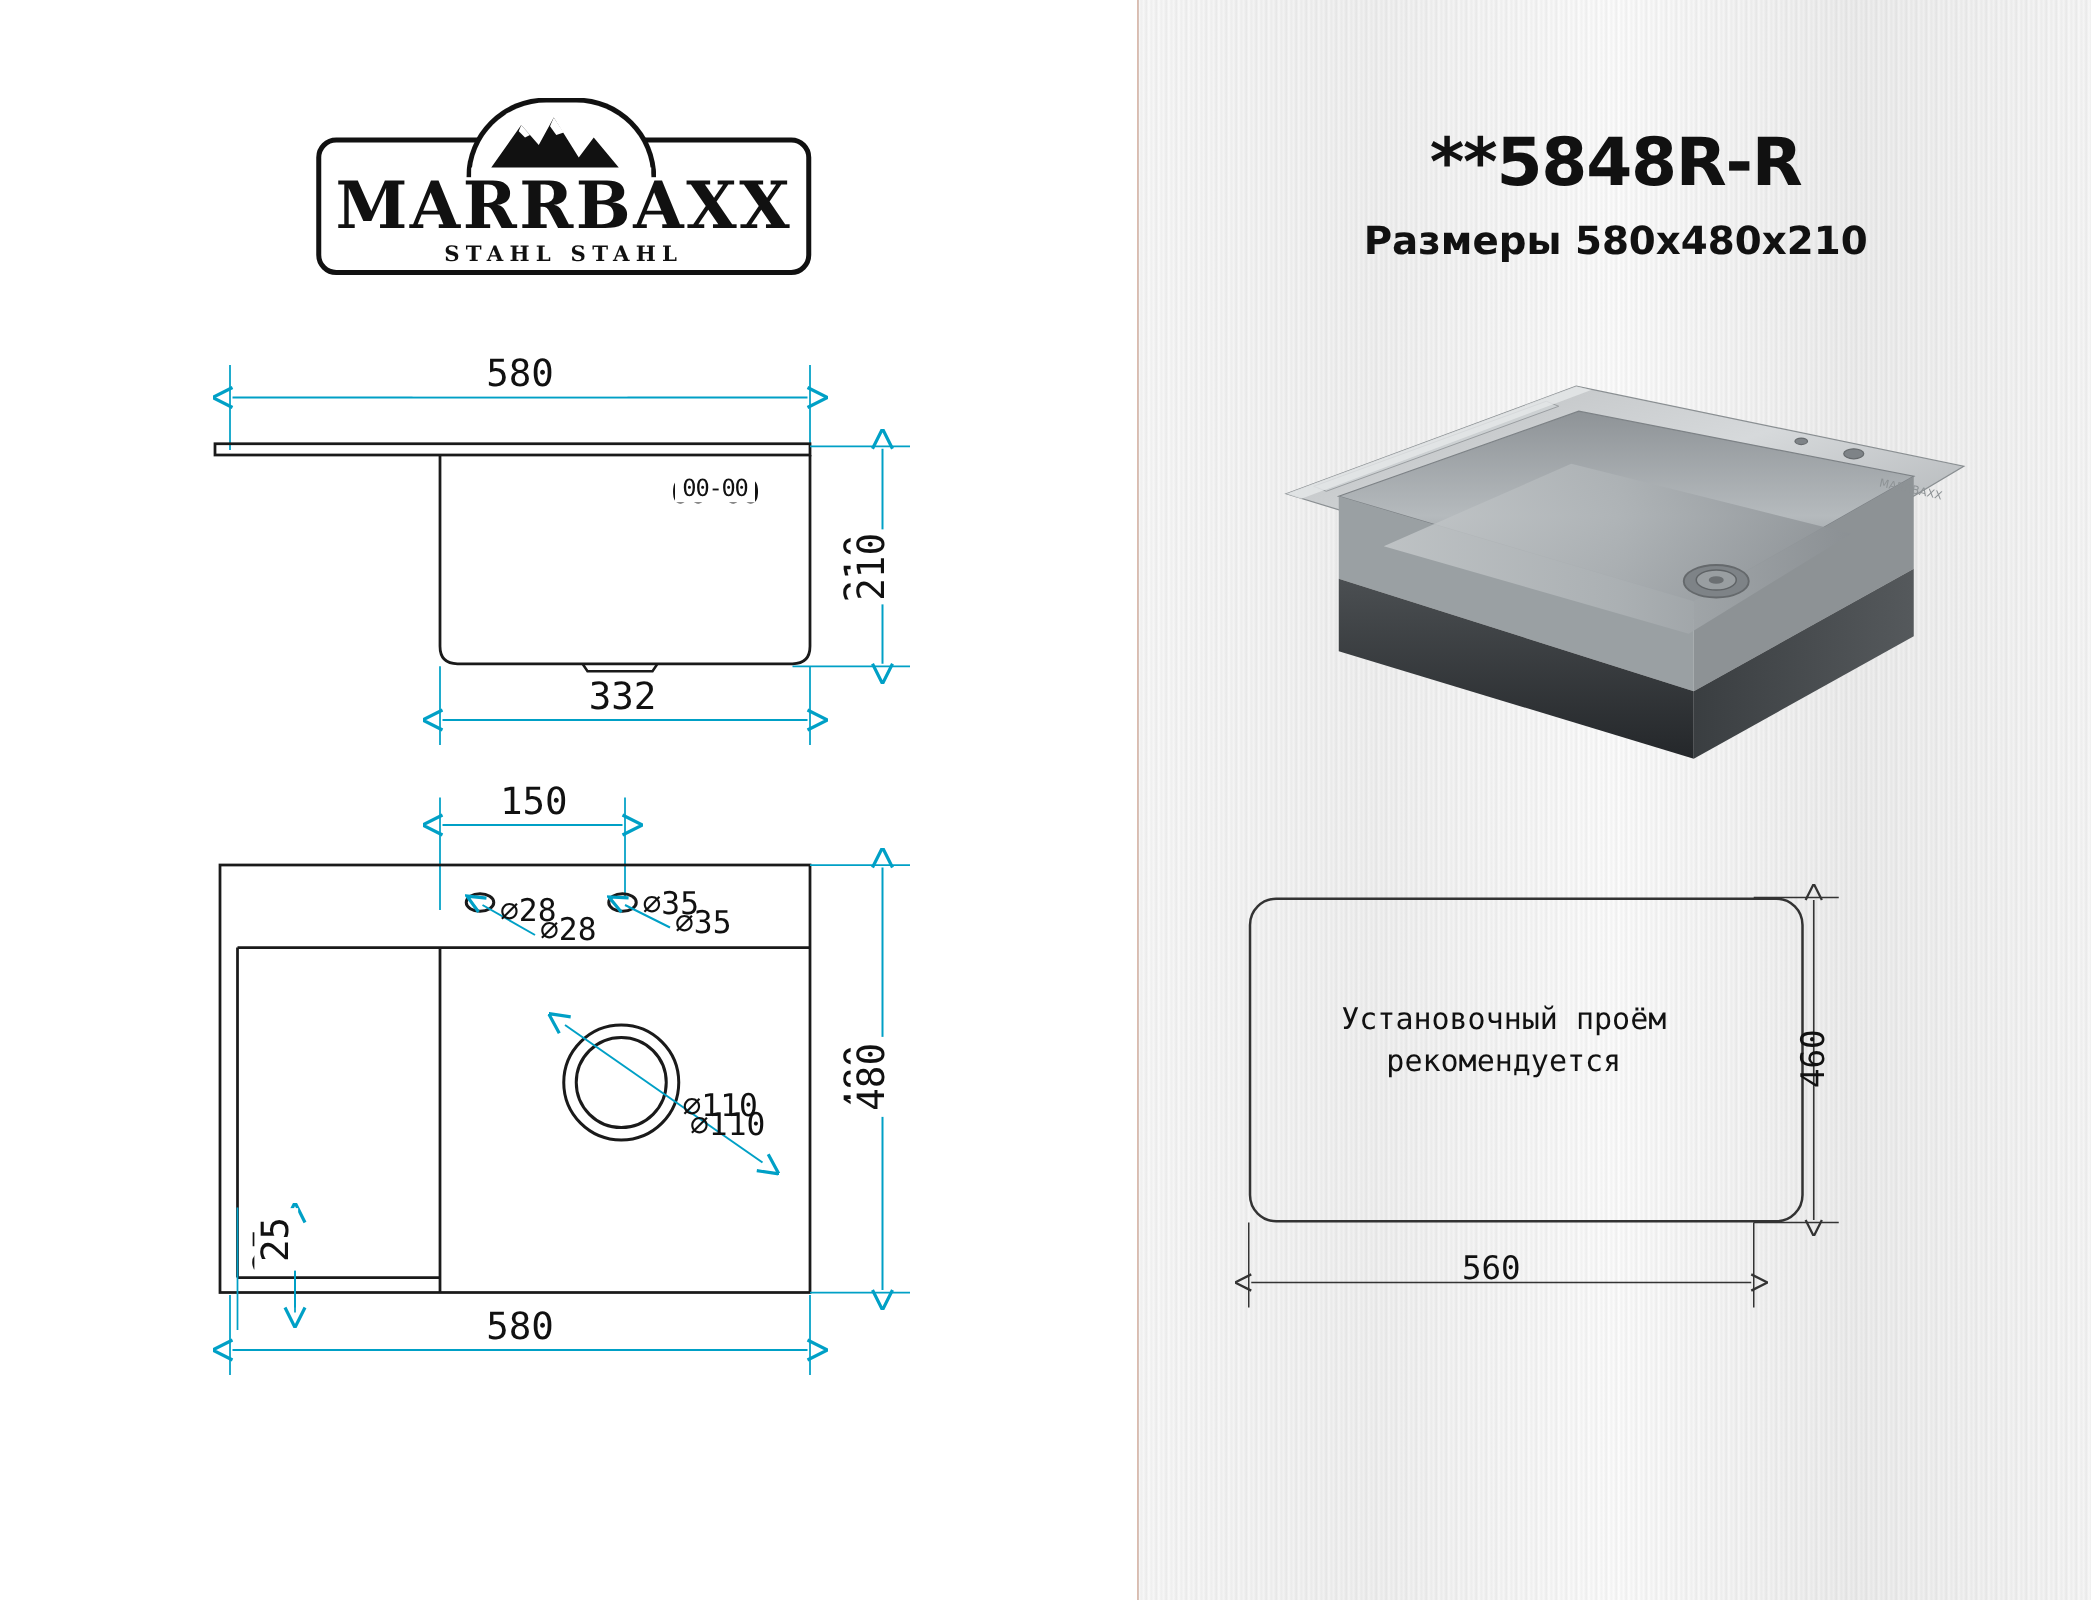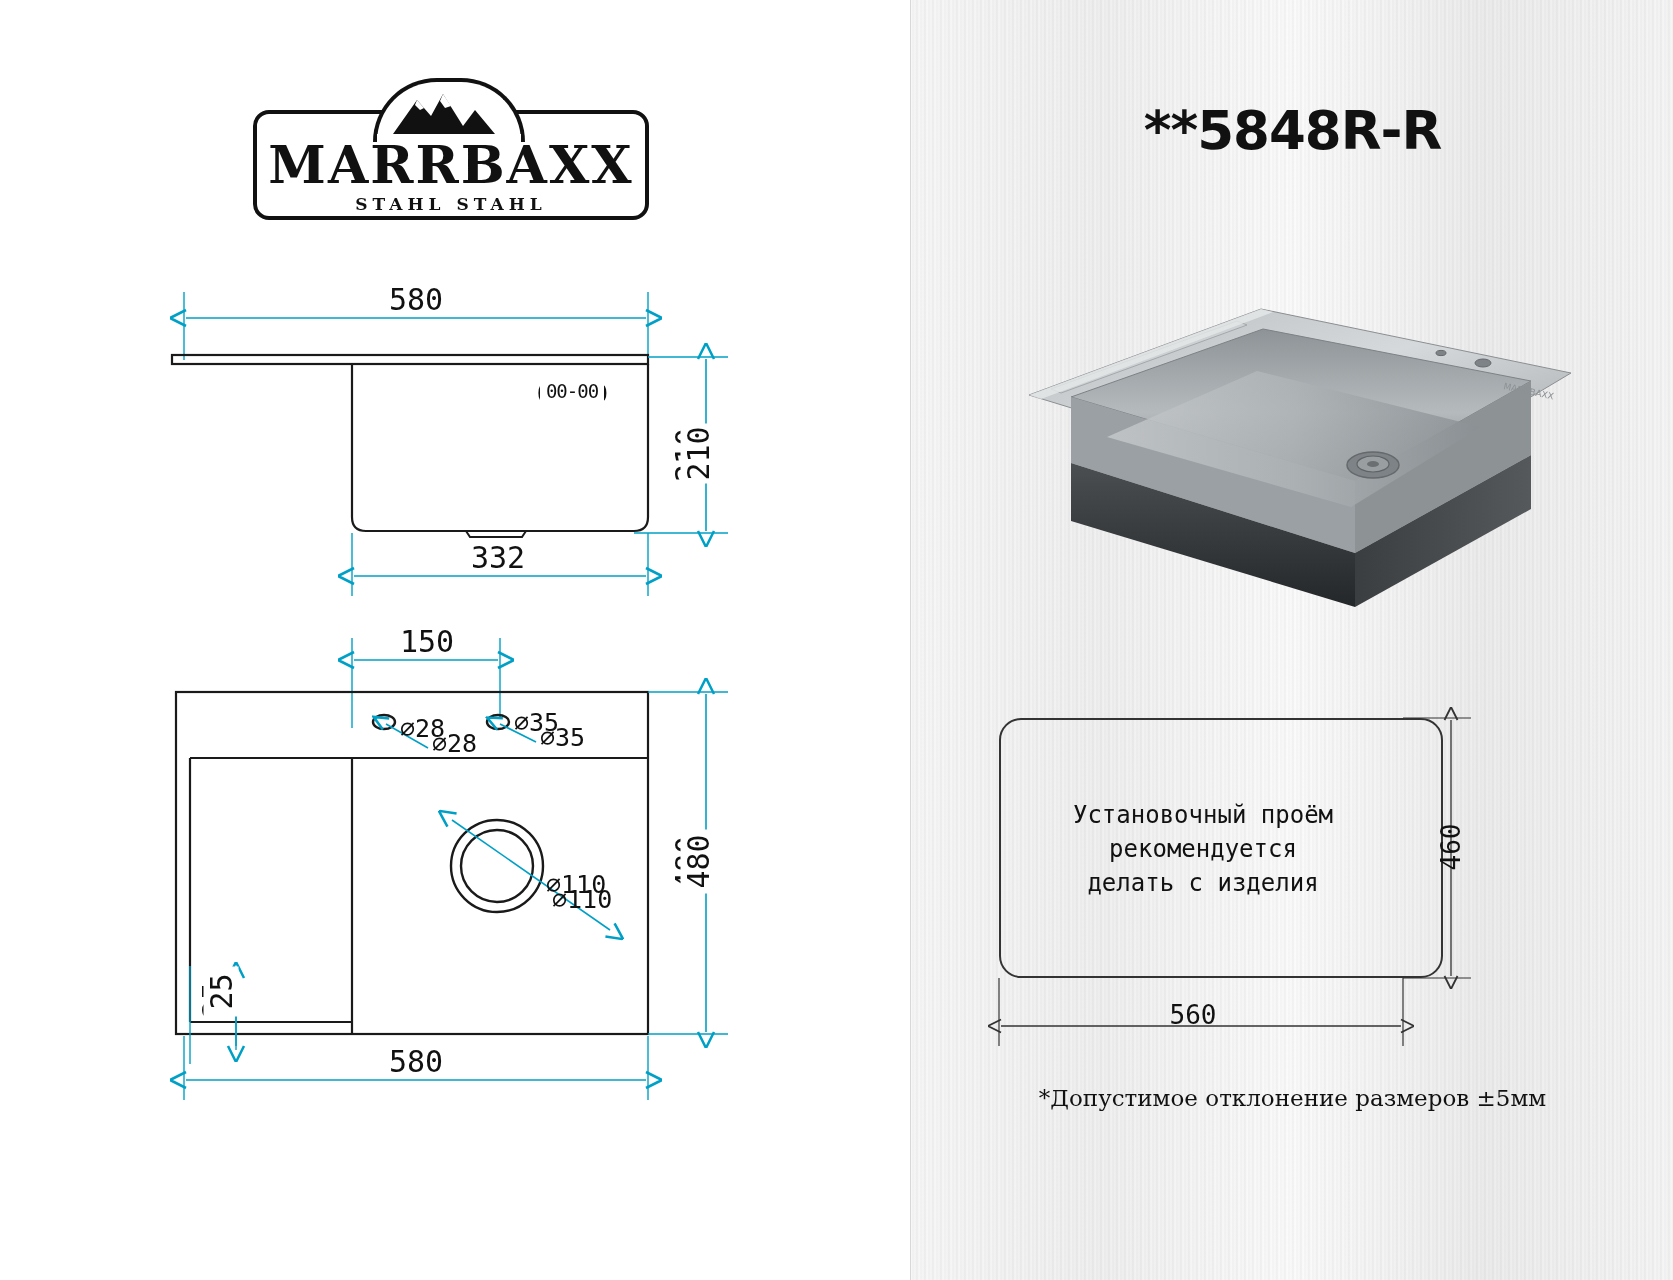"Размеры 580х480х210" div.model-sizes { html: none -> <div>Размеры 580х480х210</div> }
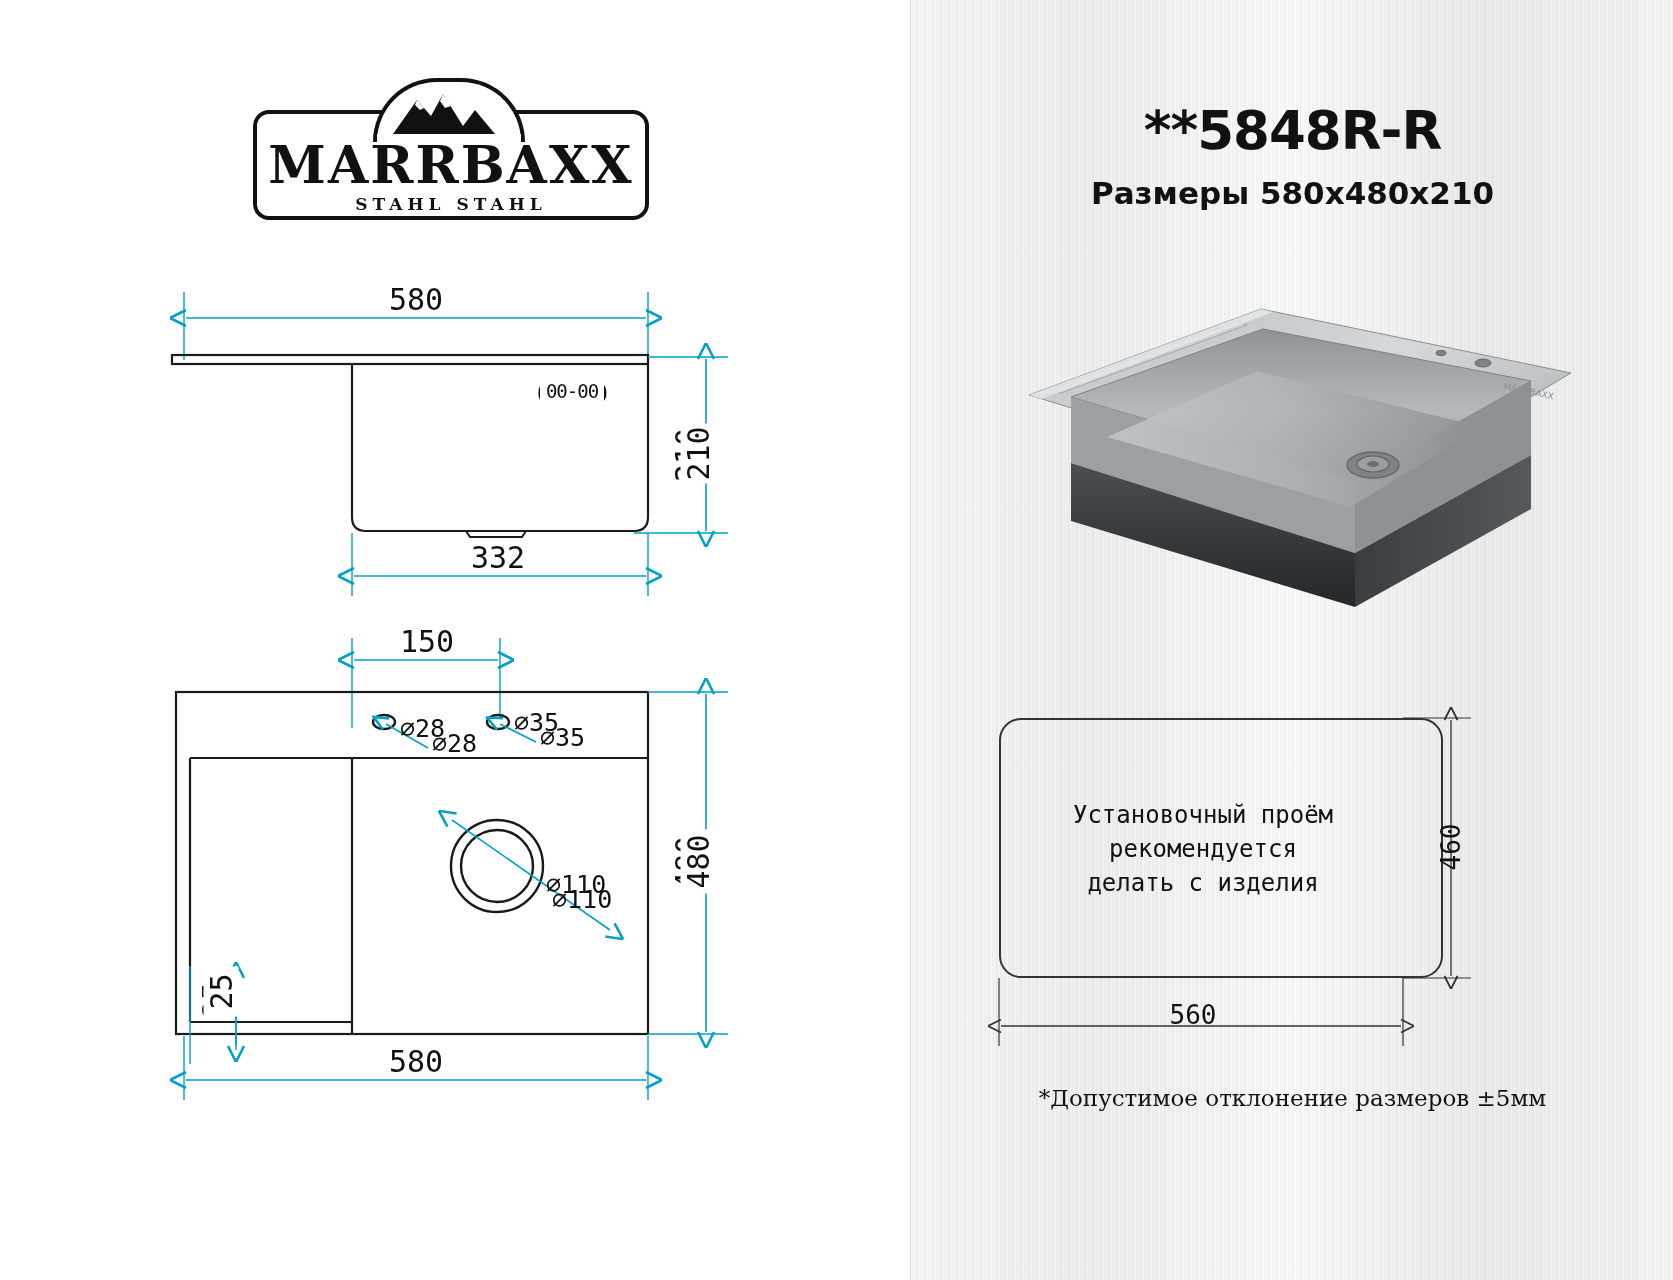"делать с изделия" div { html: <div>делать с изделия</div> -> none }
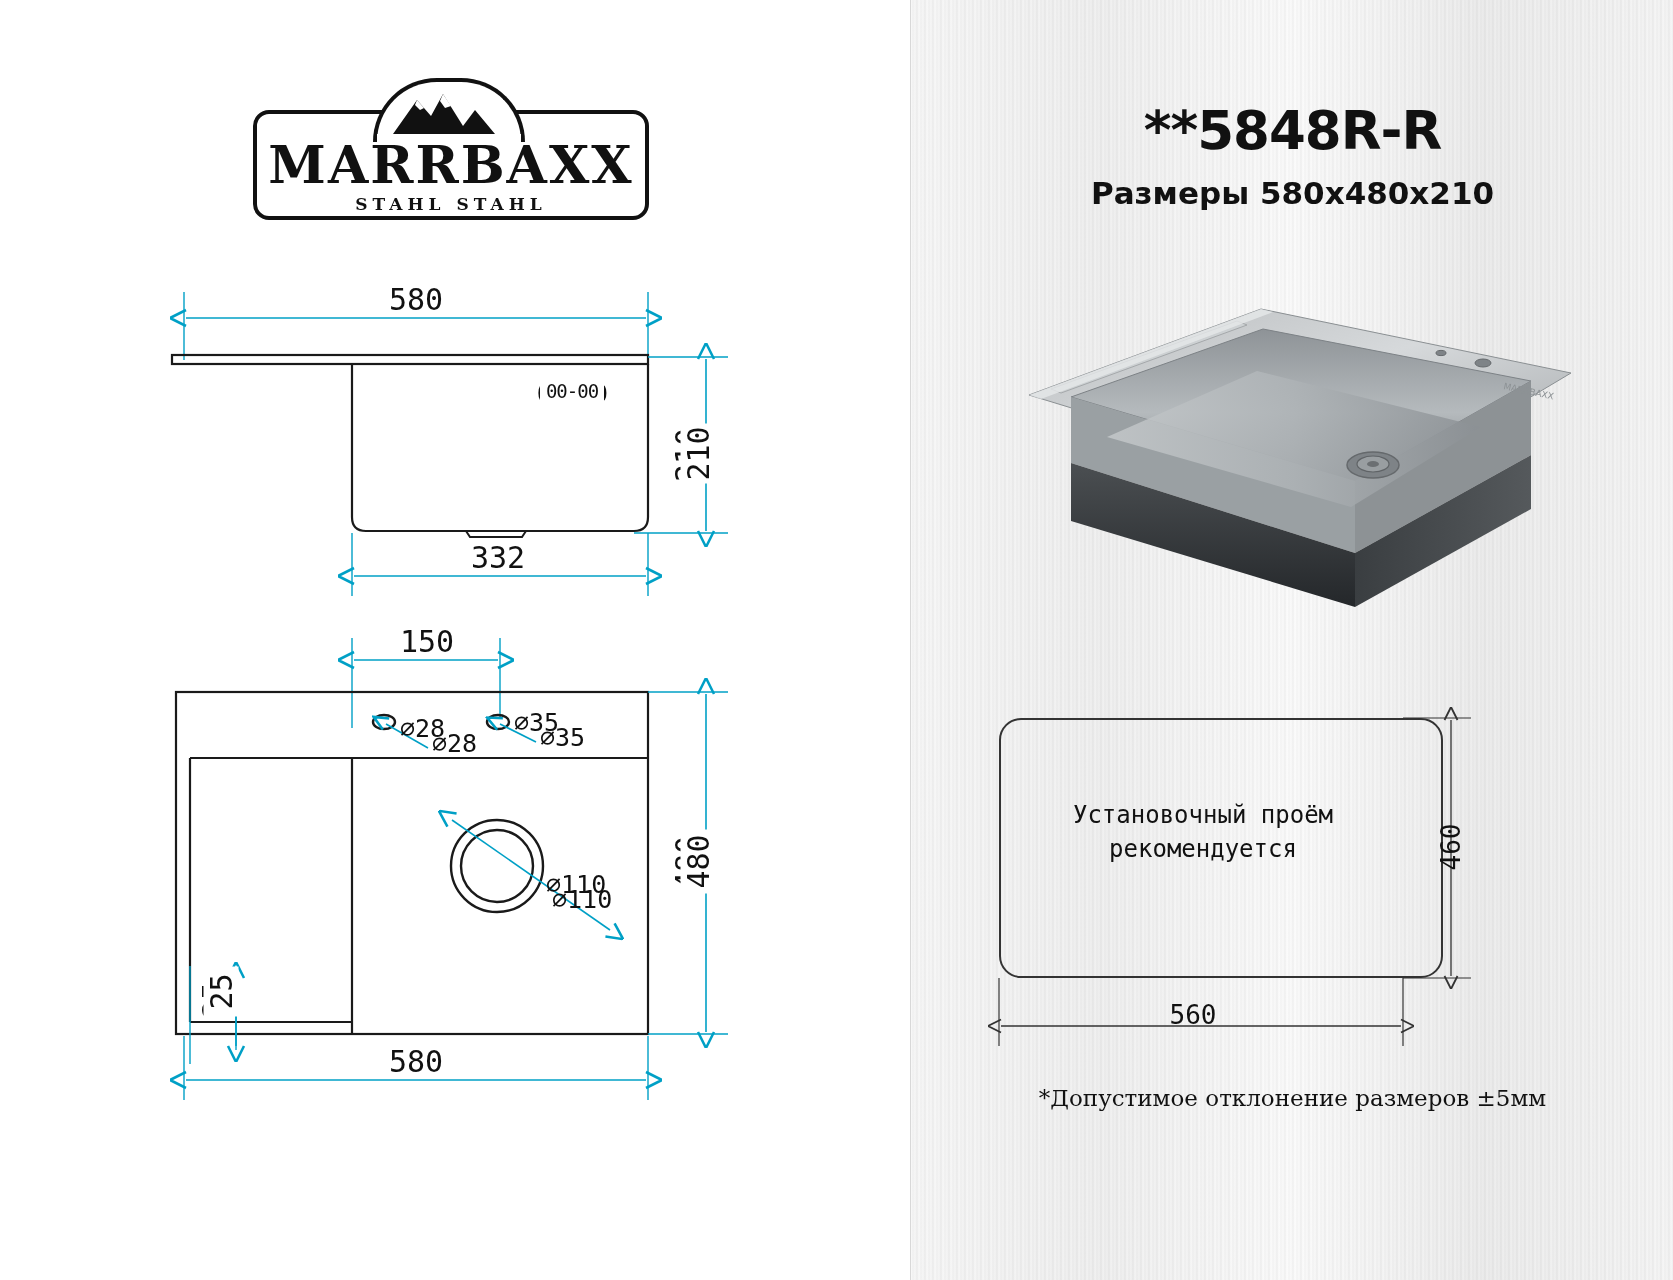"*Допустимое отклонение размеров ±5мм" div.note { html: <div>*Допустимое отклонение размеров ±5мм</div> -> none }
